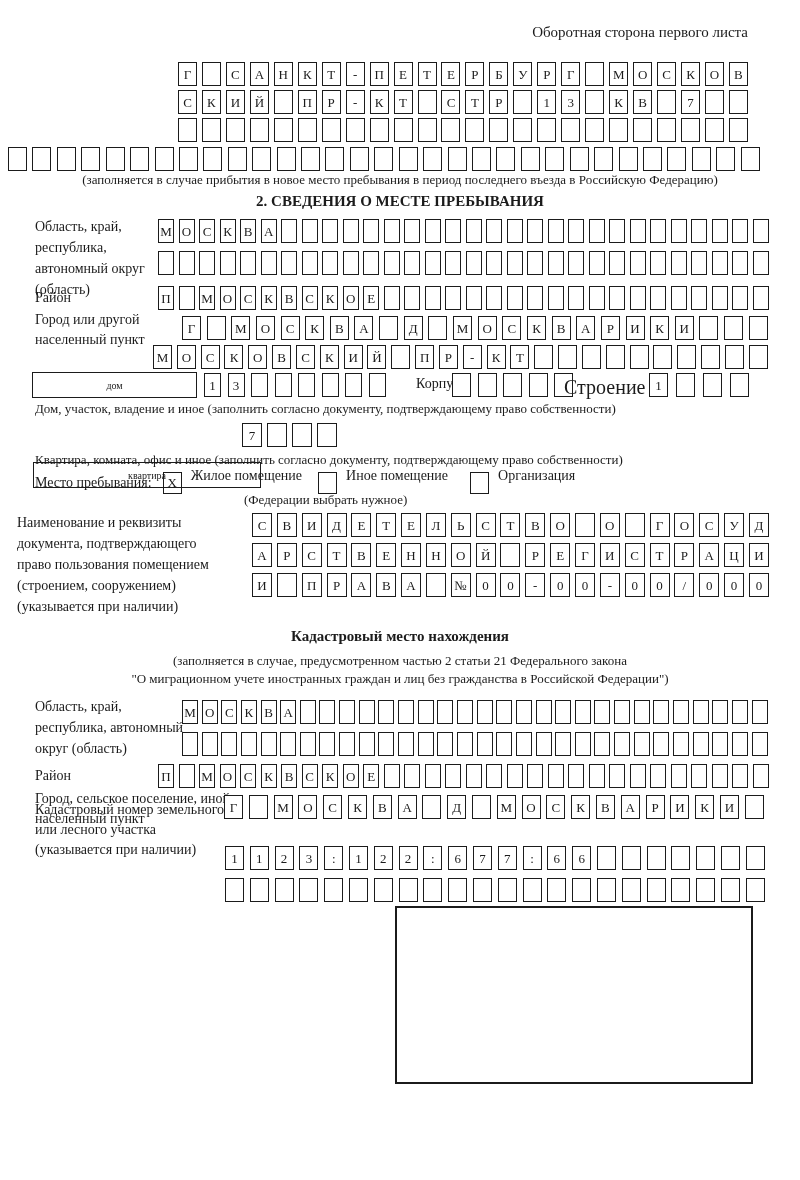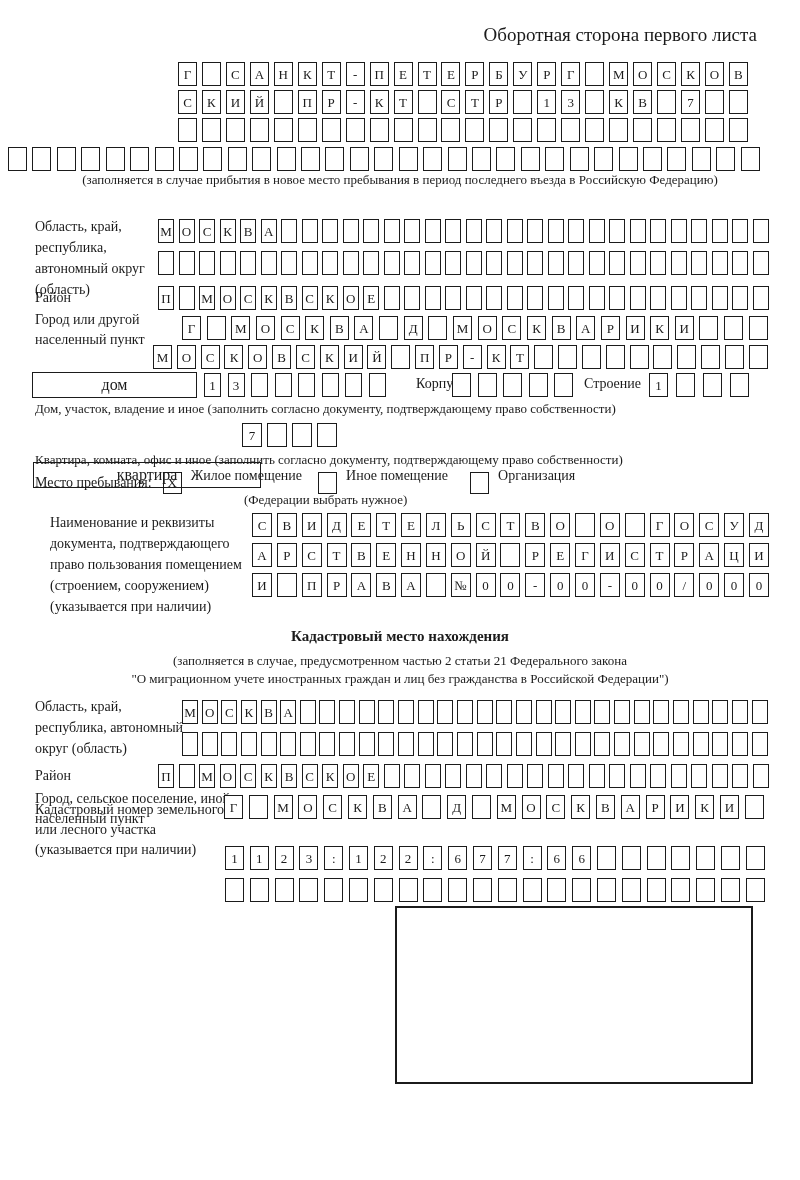"Оборотная сторона первого листа" #side-note { font-size: 19px -> 15px; right: 43px -> 52px }
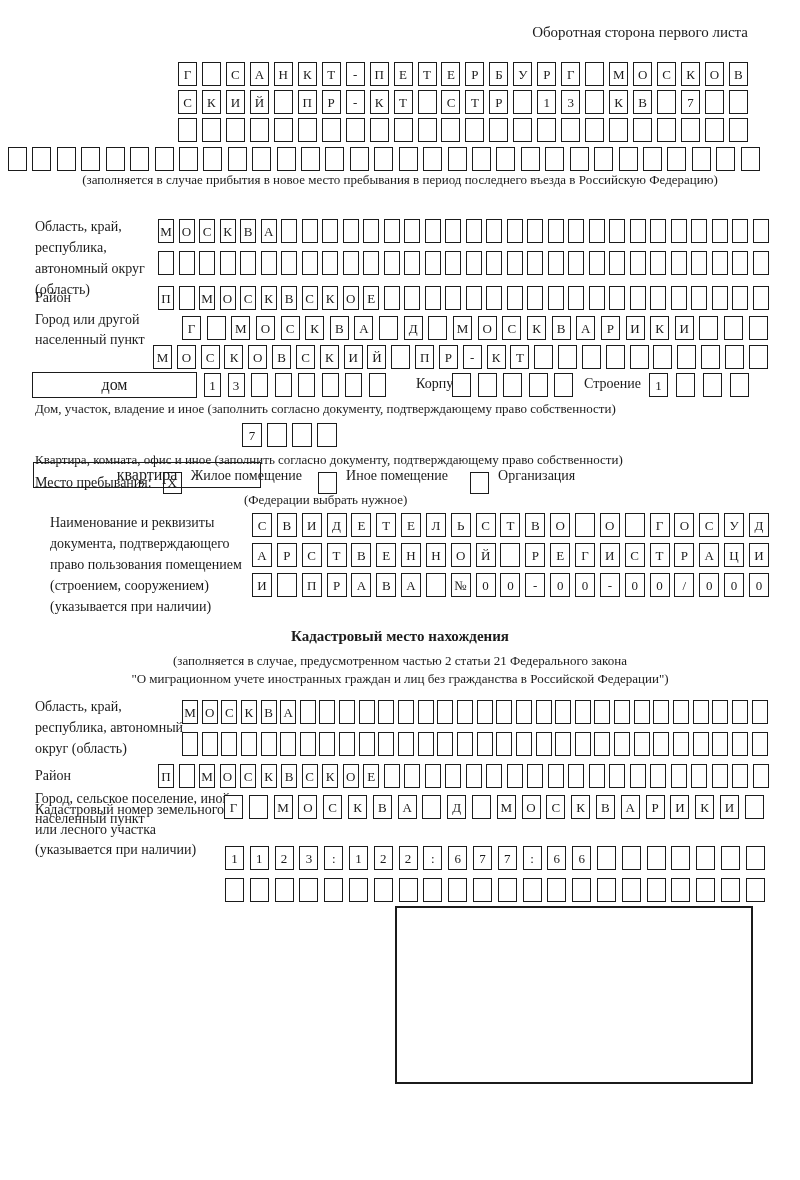"2. СВЕДЕНИЯ О МЕСТЕ ПРЕБЫВАНИЯ" div.title { html: none -> <div>2. СВЕДЕНИЯ О МЕСТЕ ПРЕБЫВАНИЯ</div> }
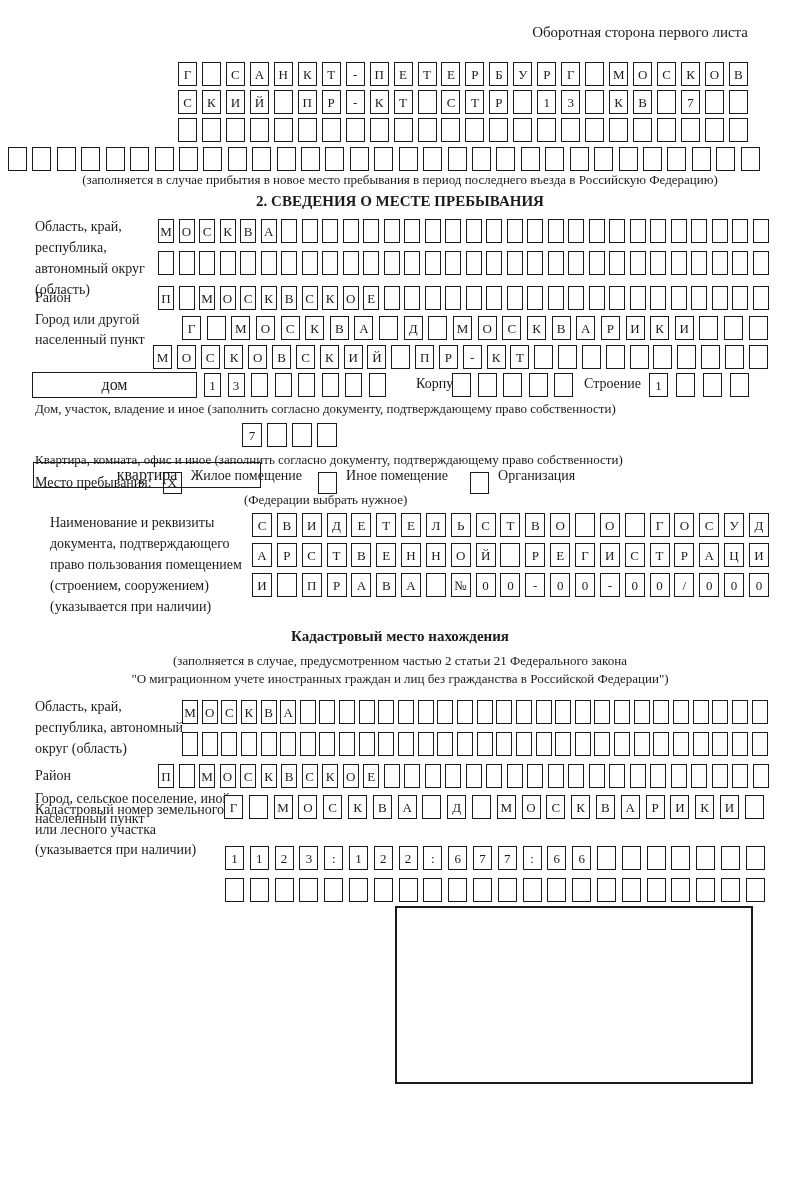"дом" .widebox { font-size: 16px -> 10px }
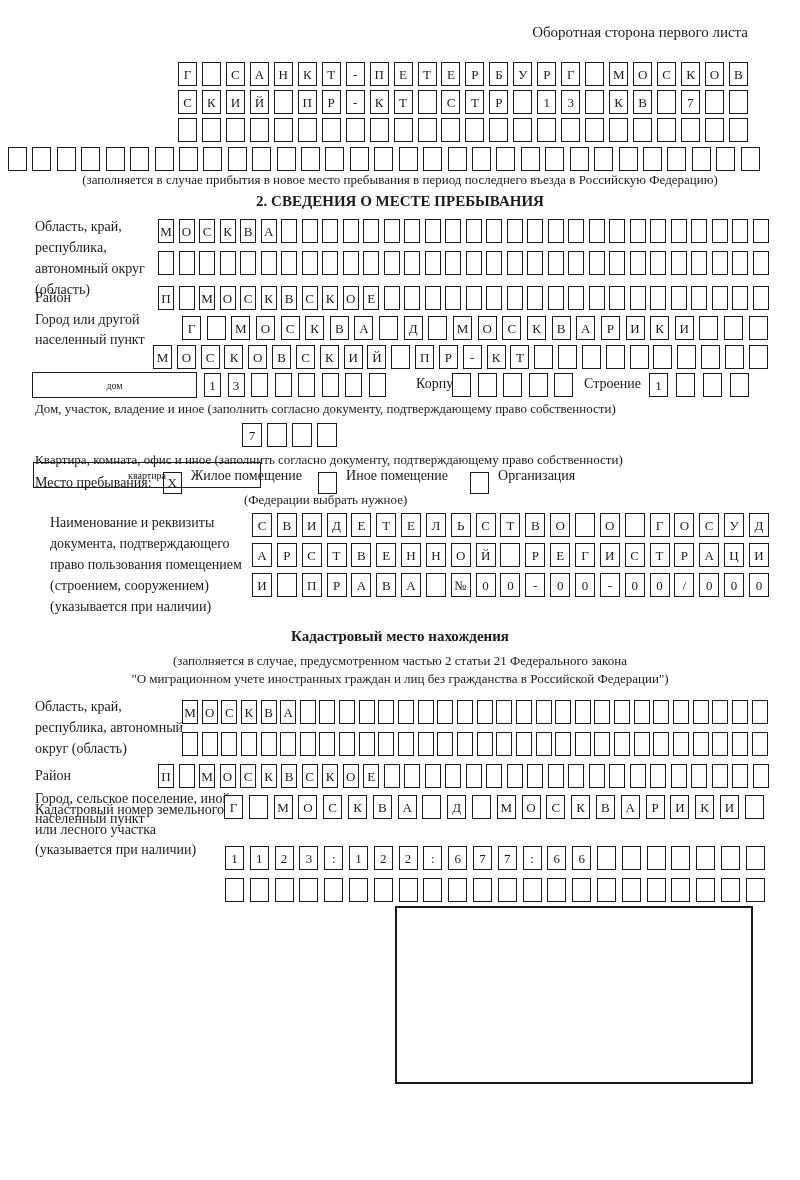"Строение" #stroenie-label { font-size: 14px -> 20px; left: 584px -> 564px }
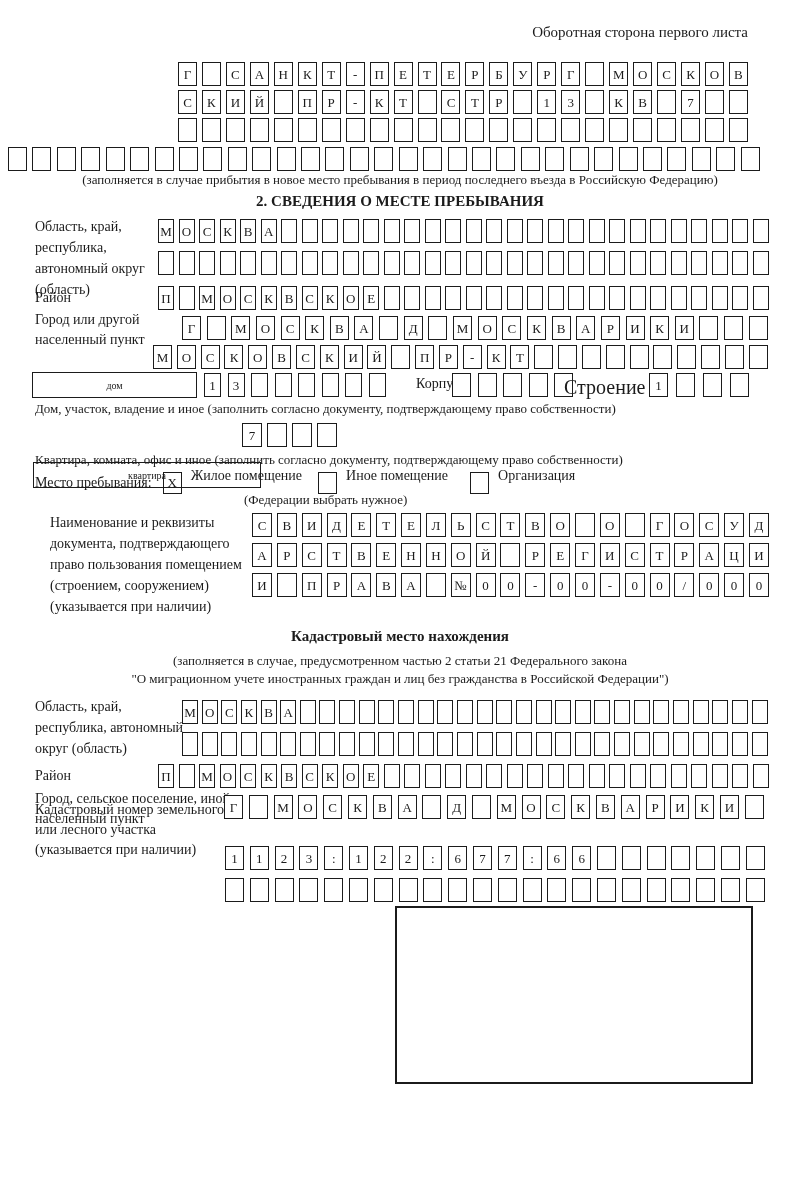"Наименование и реквизиты документа," #doc-label { left: 50px -> 17px }
